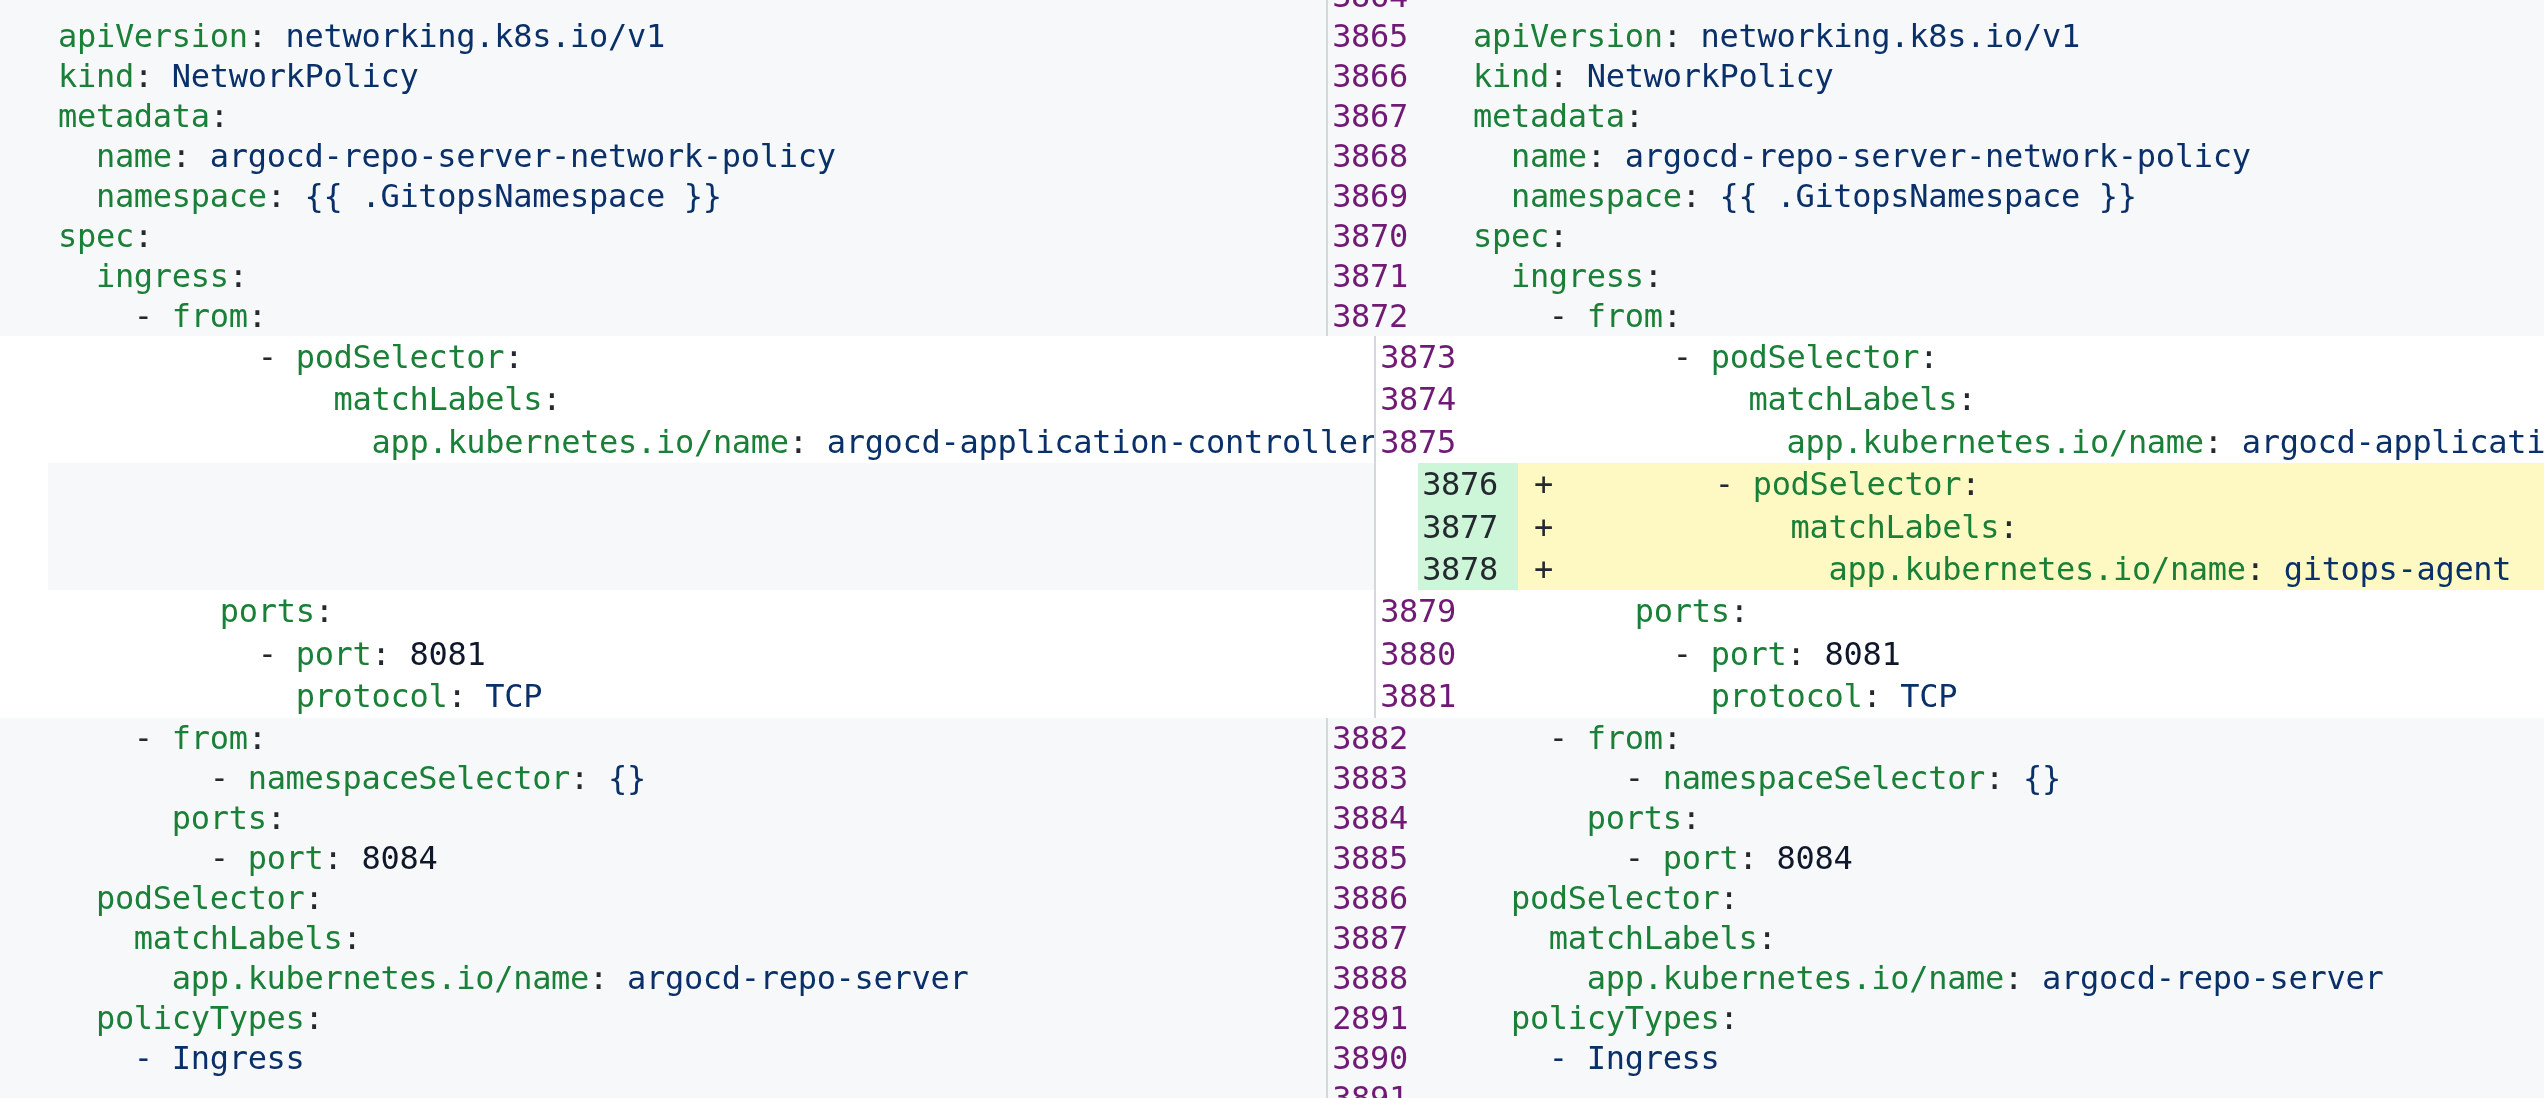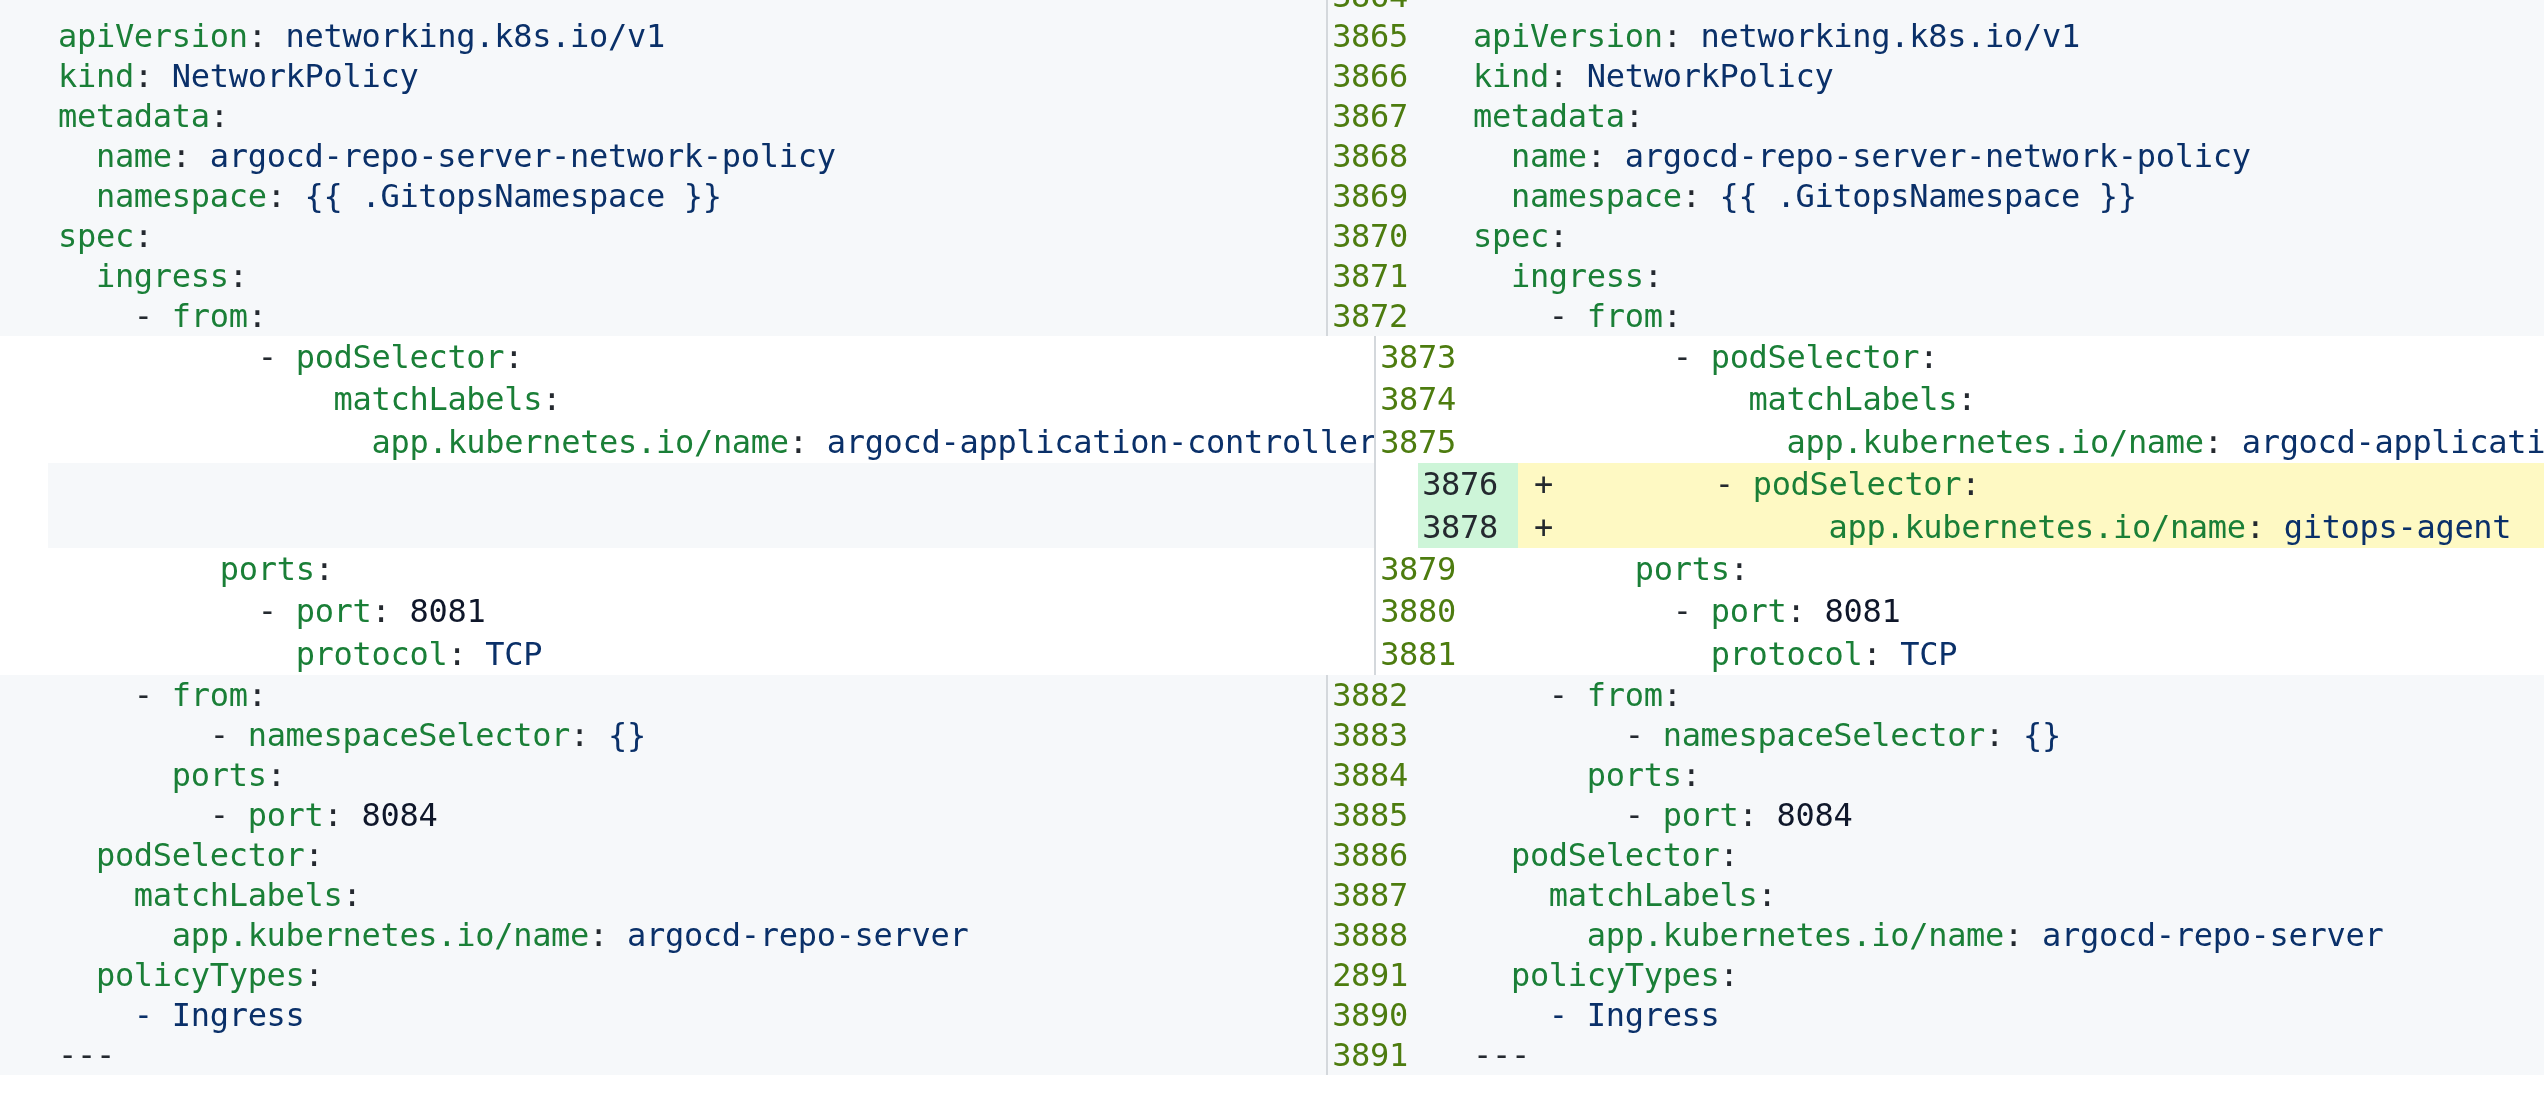"3865" .gut { color: #4d7c0f -> #701a75 }
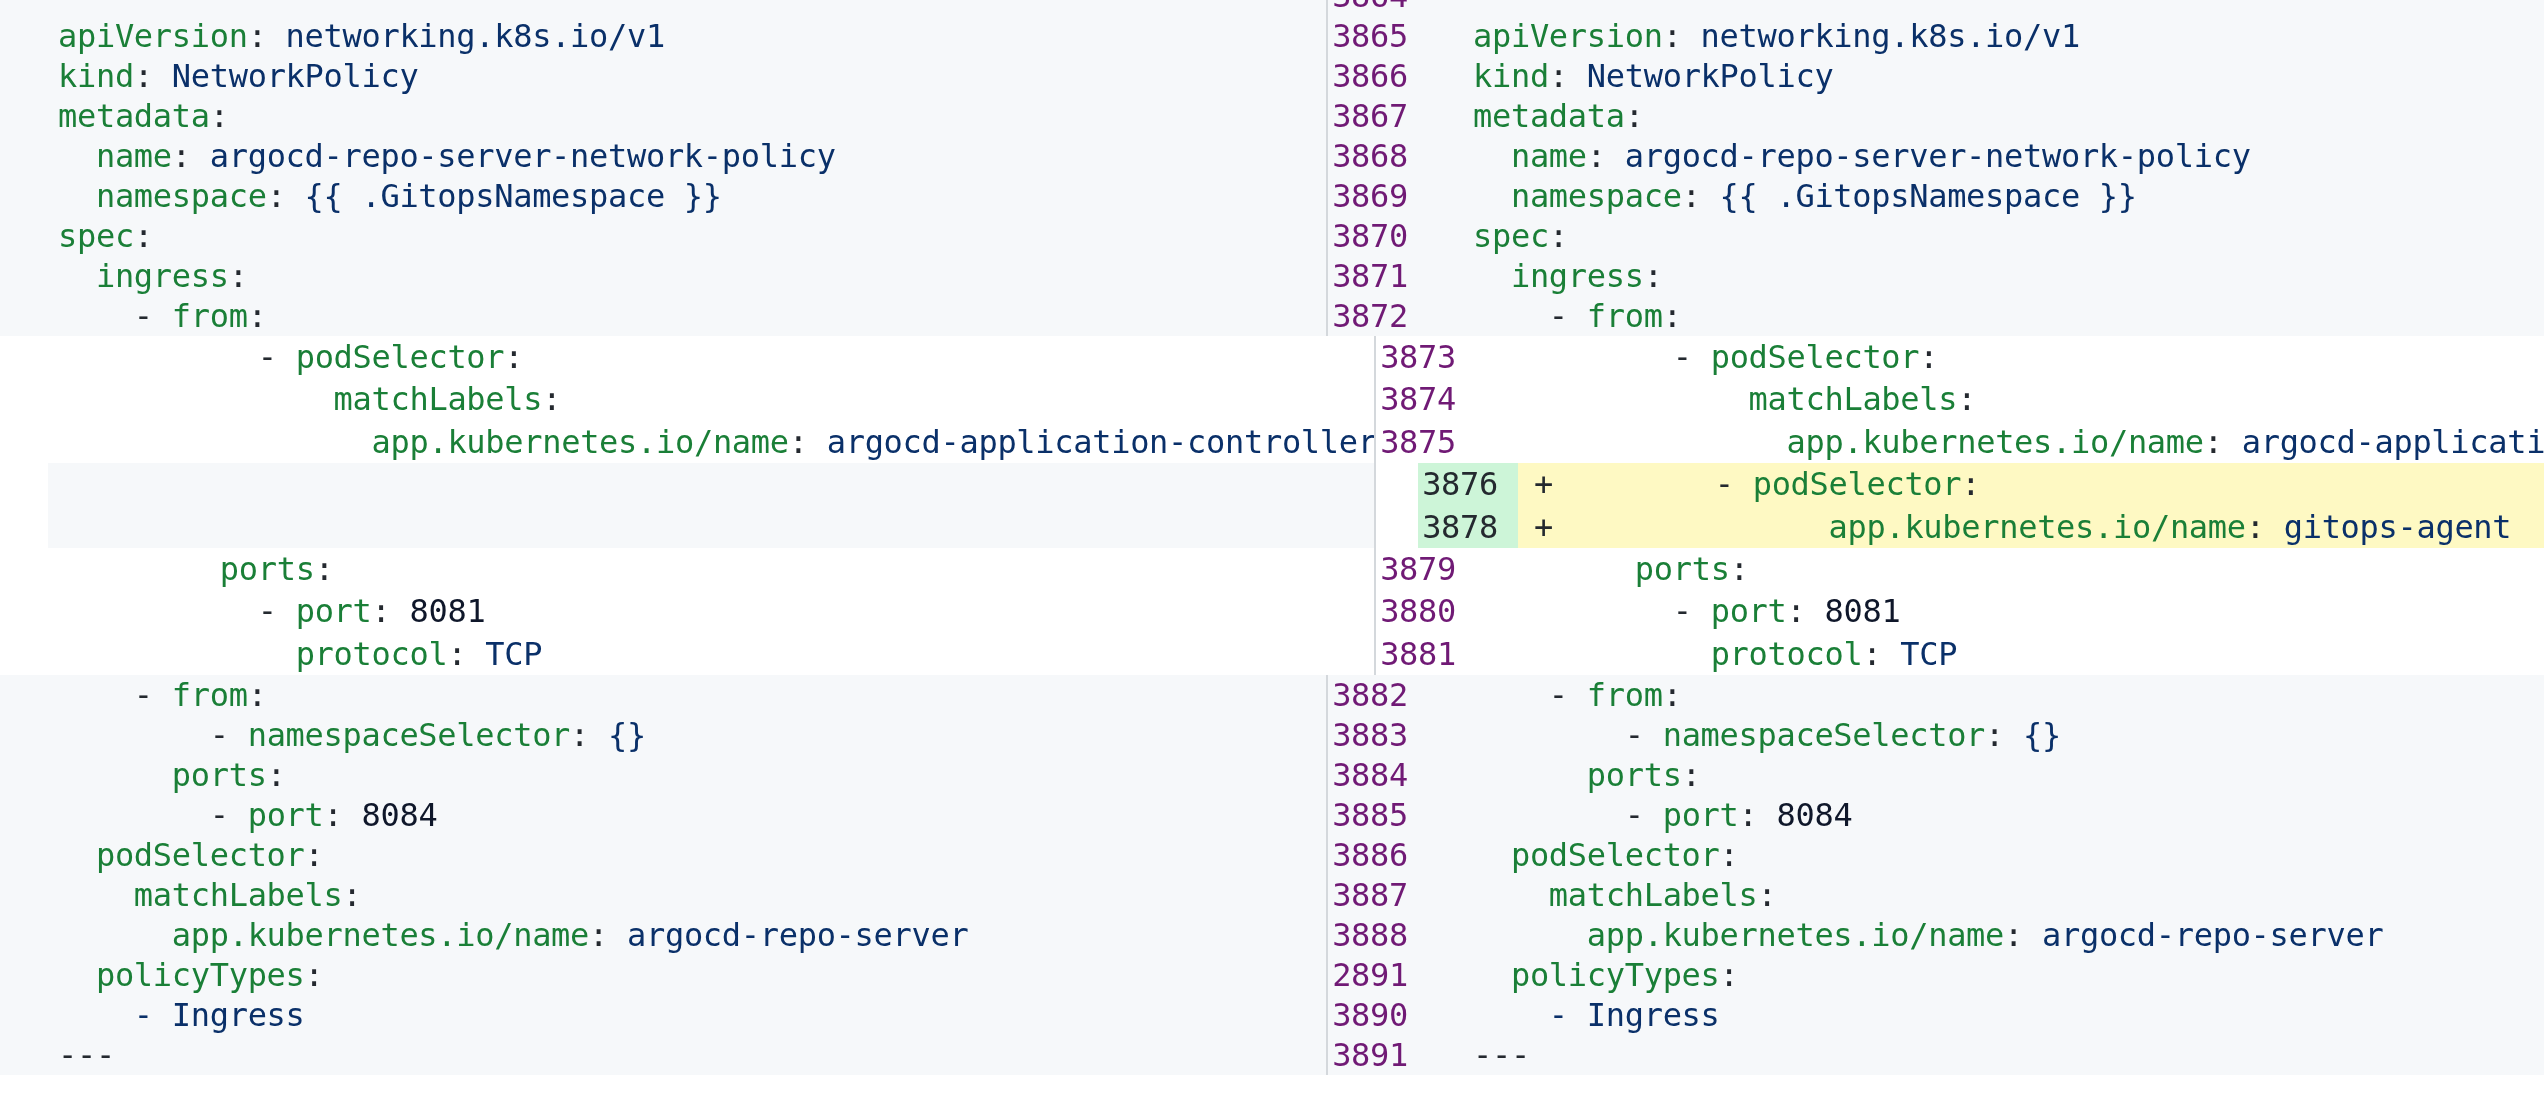"3877" div.row { html: none -> <div> <div></div> <div></div> <div>3877</div> <div><span>+</span><span> matchLabels</span><span>:</span></div> </div> }
